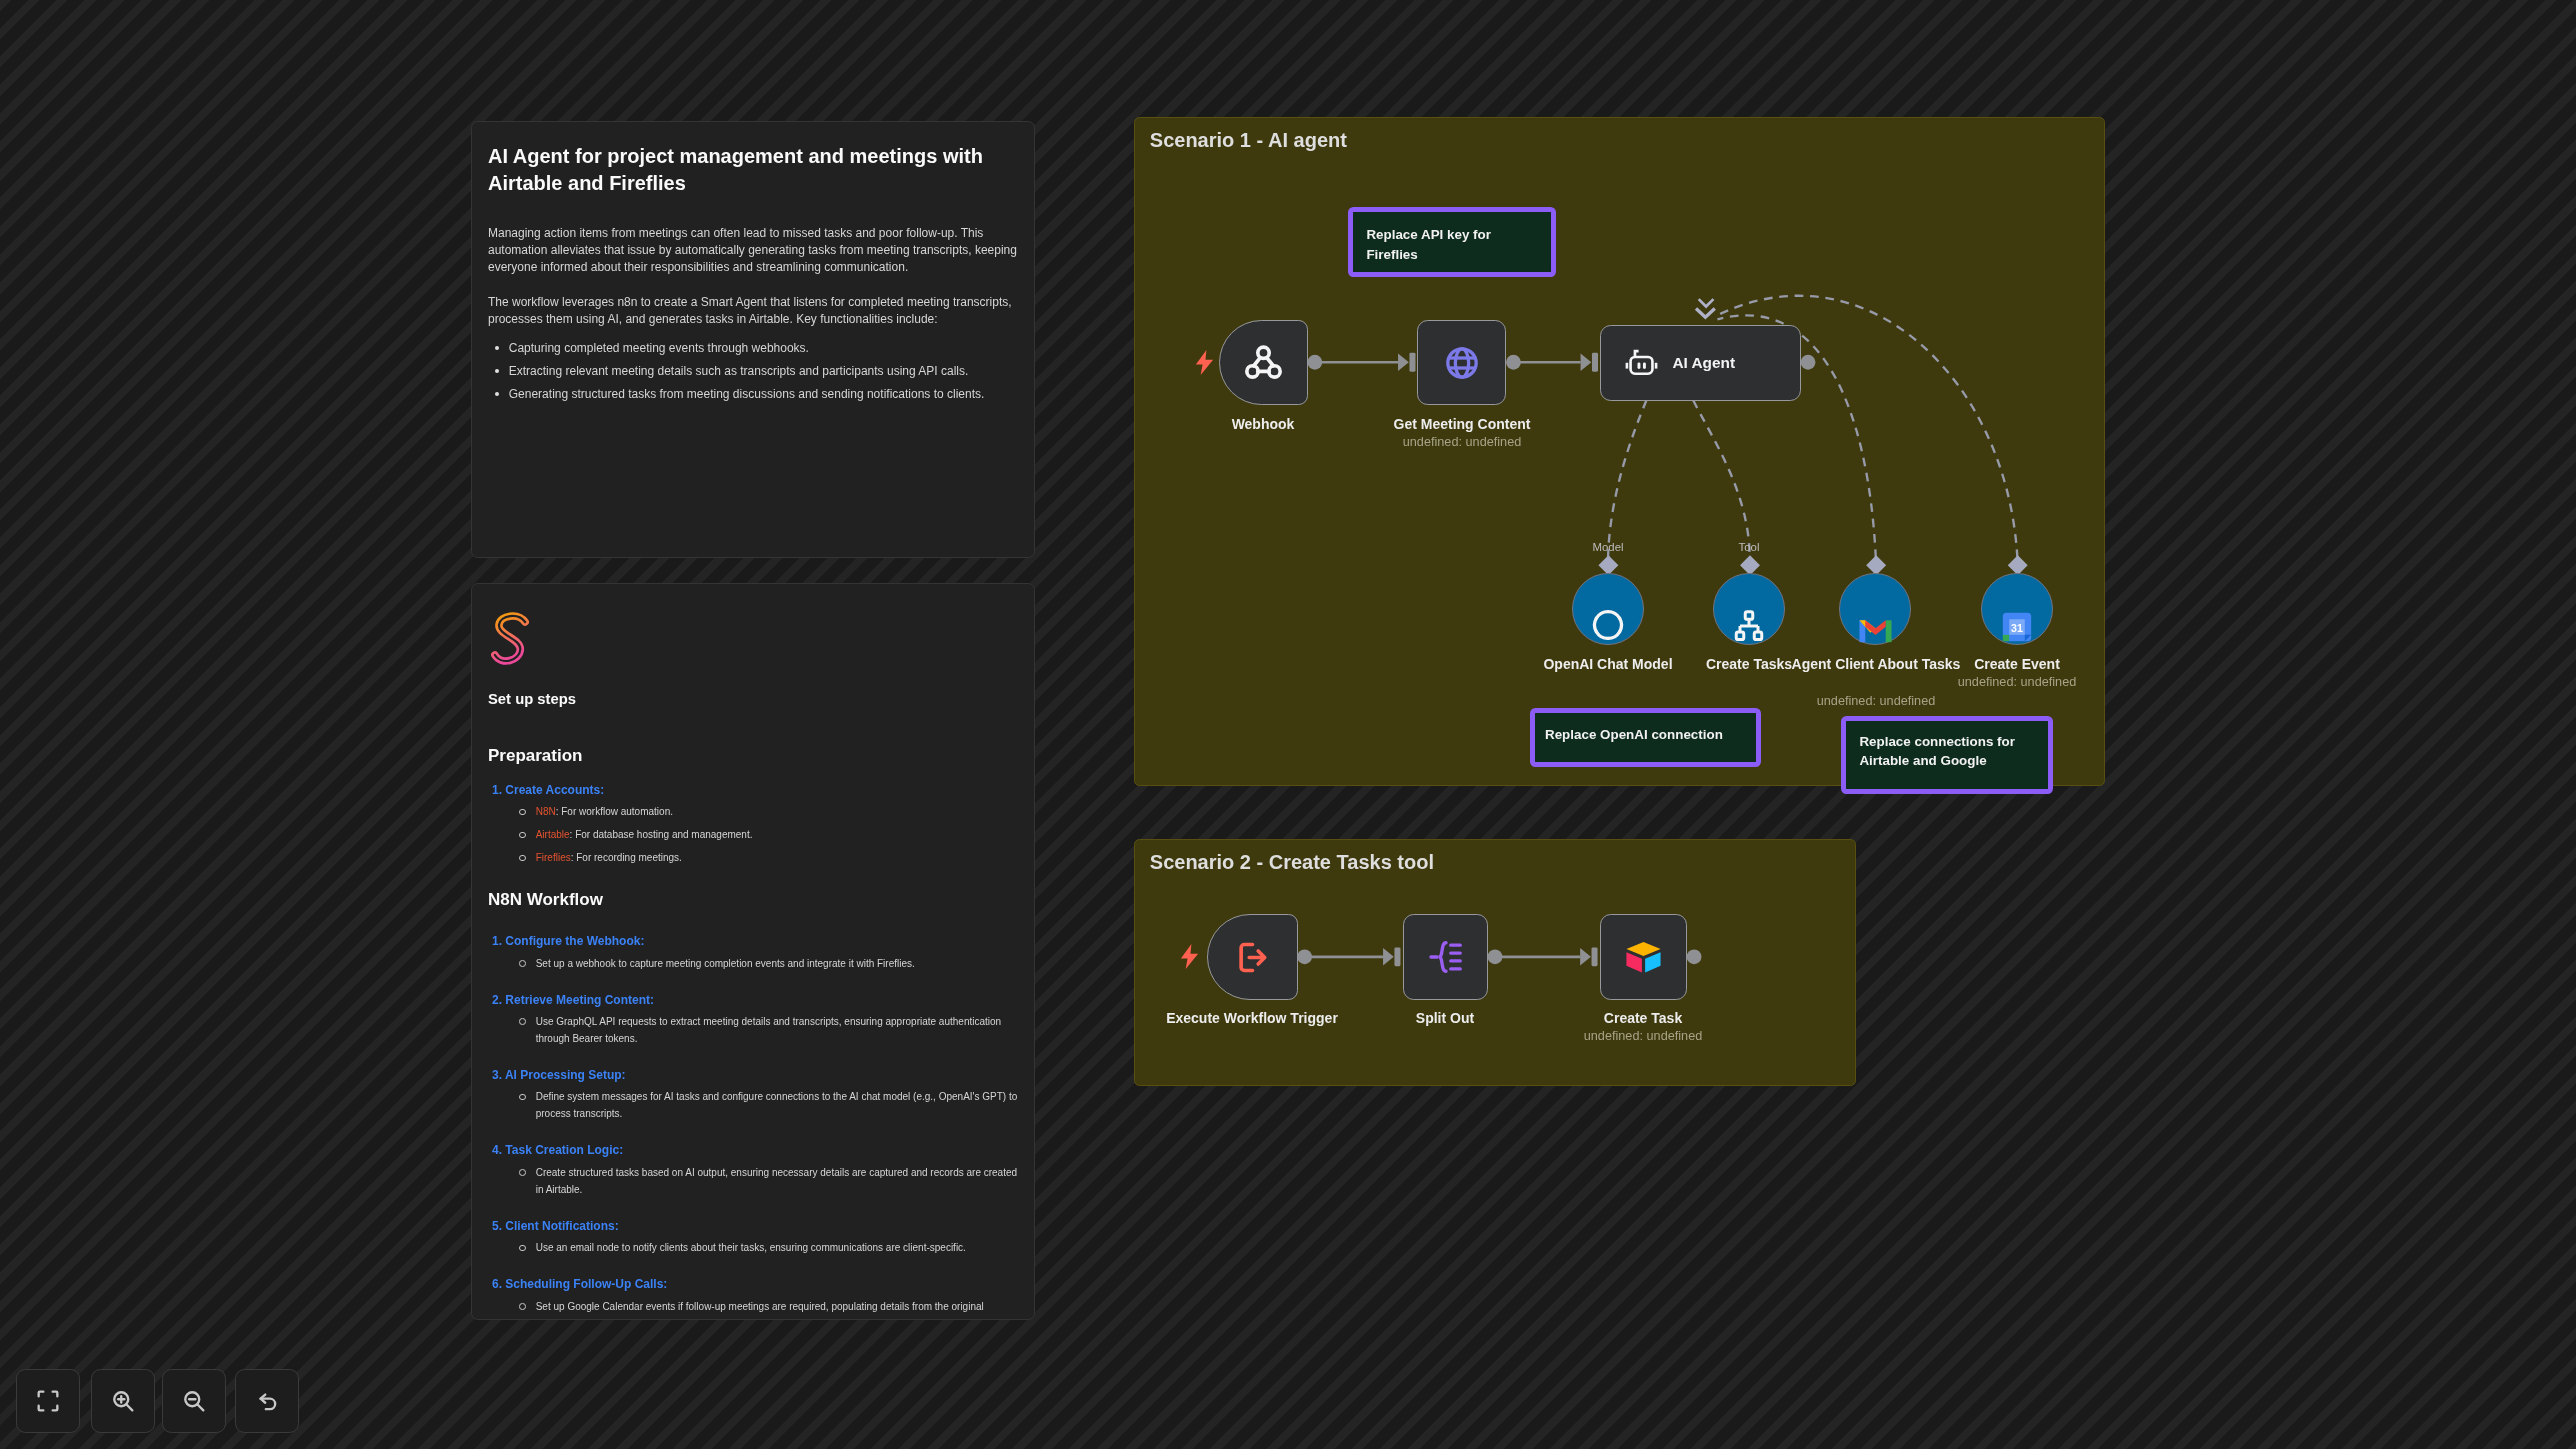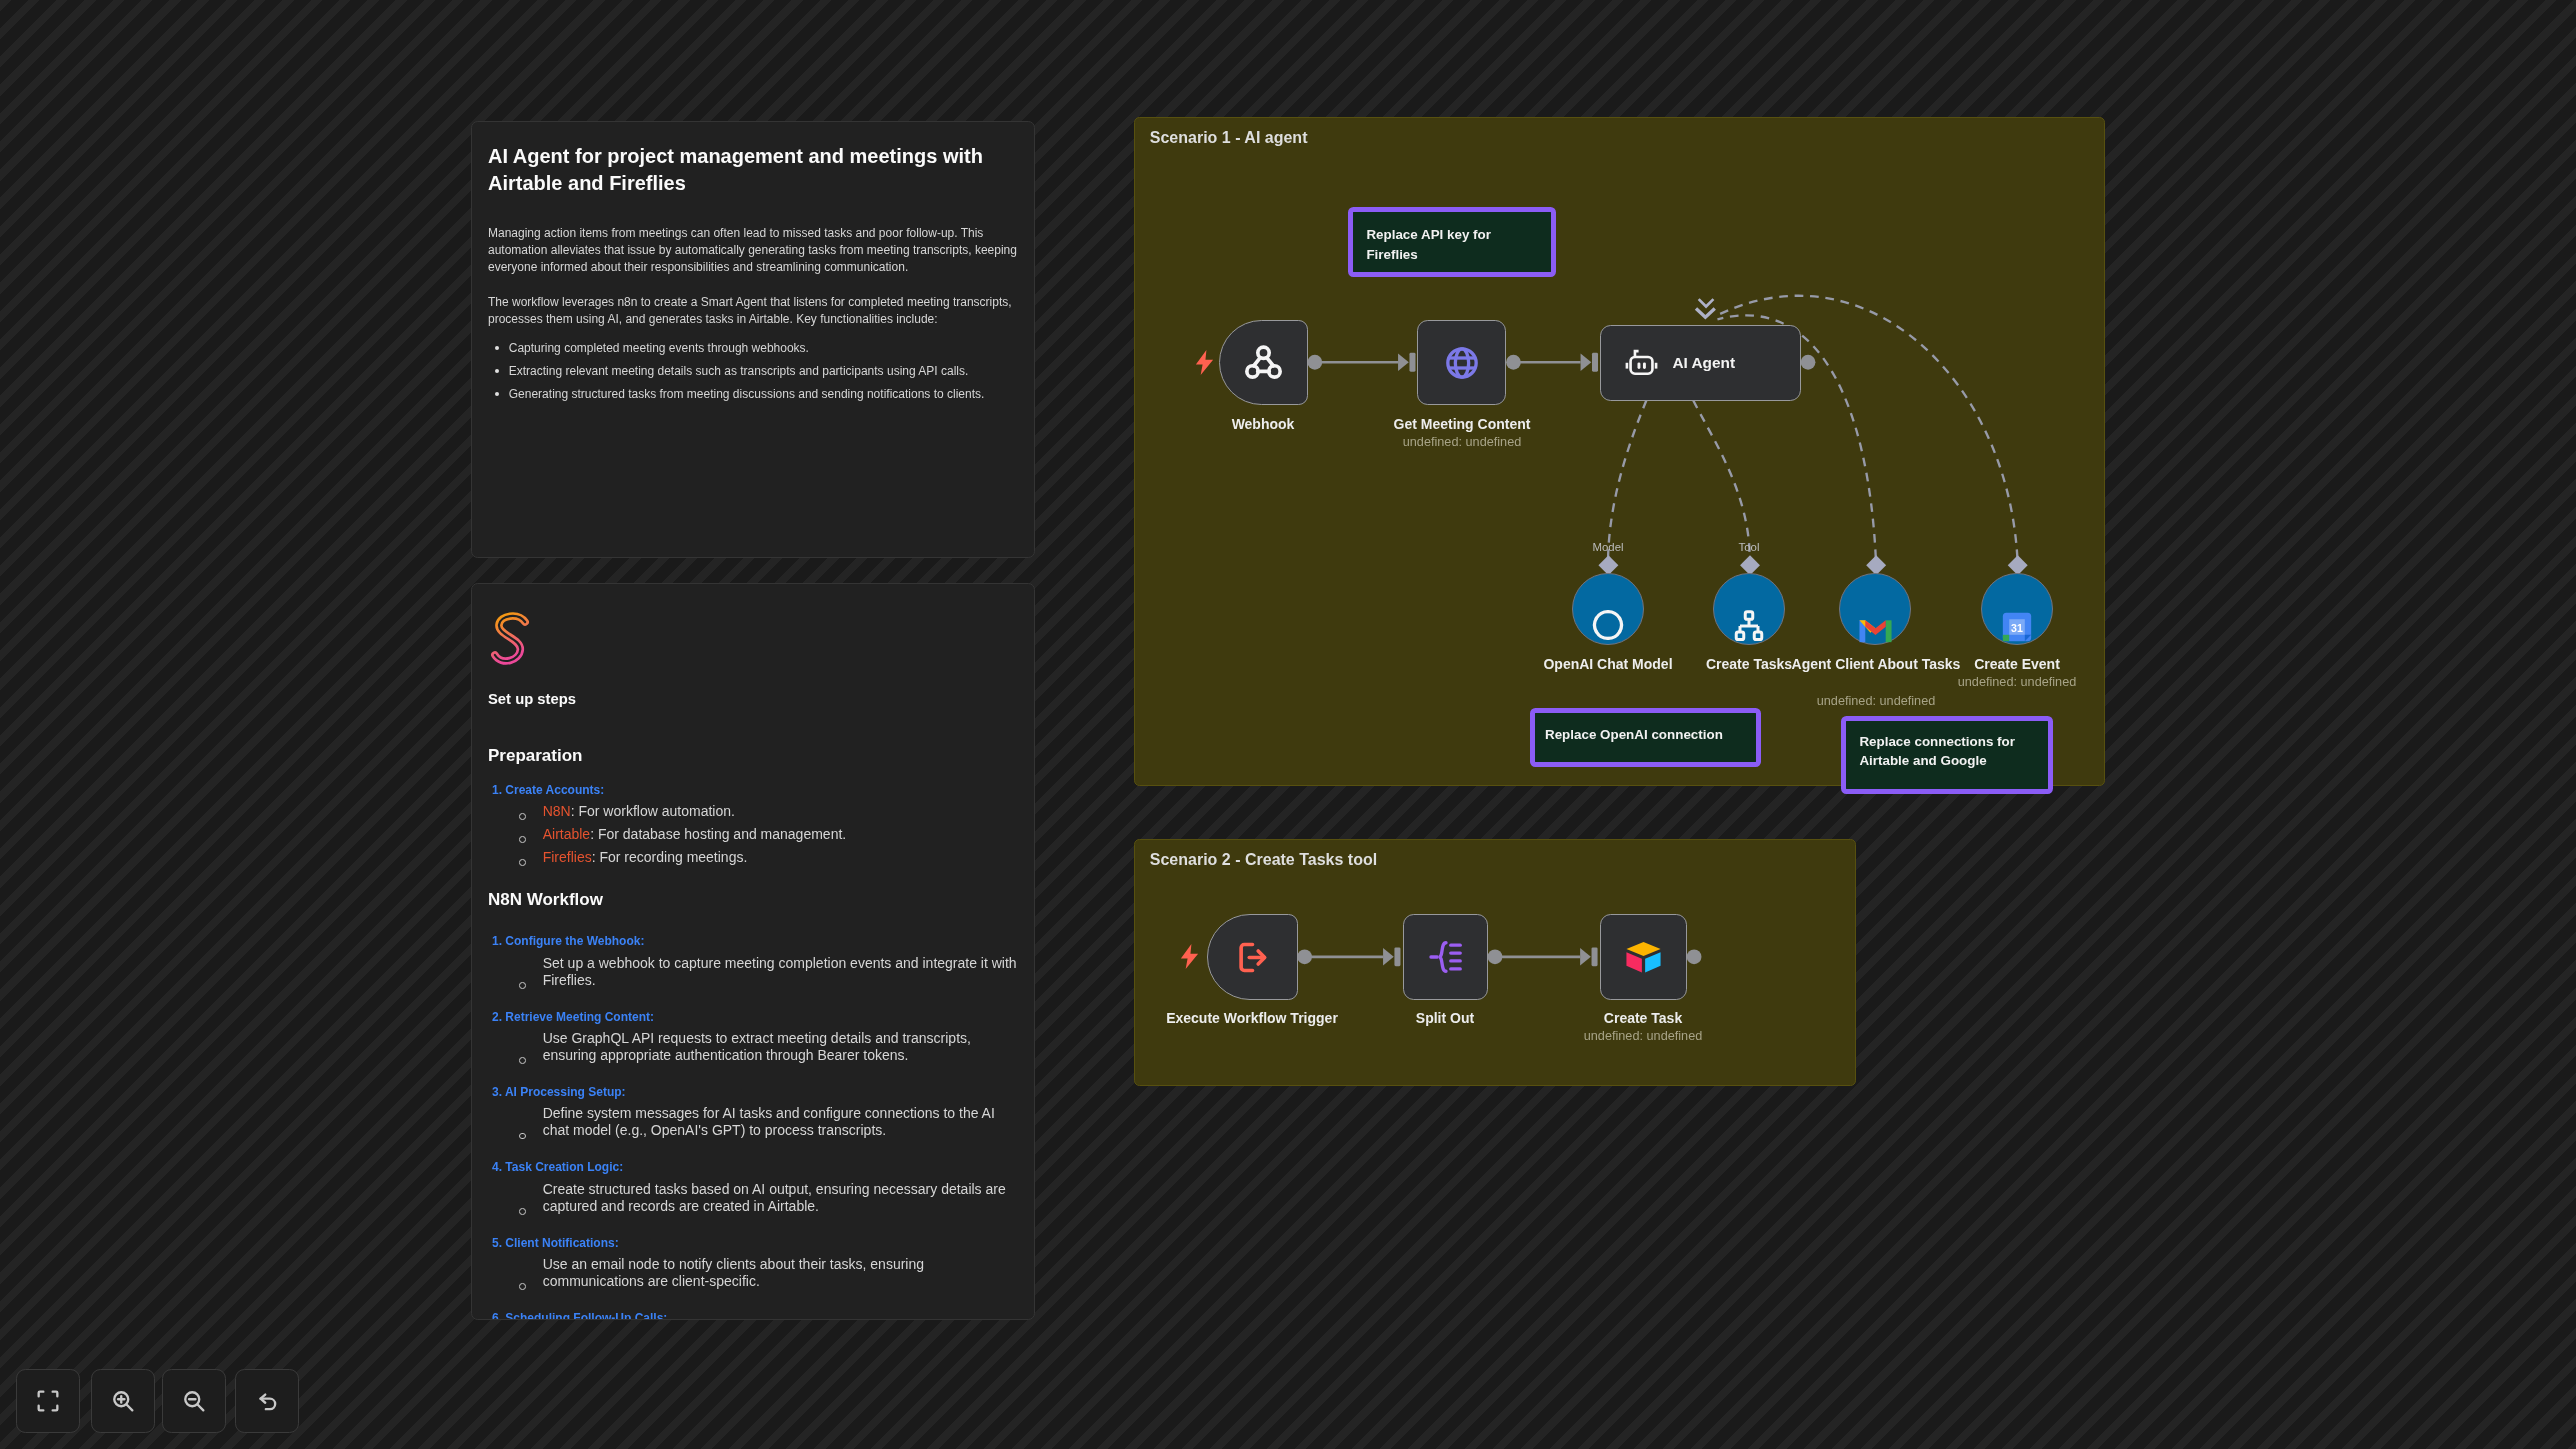"Scenario 1 - AI agent" .sc-title { font-size: 16px -> 20px }
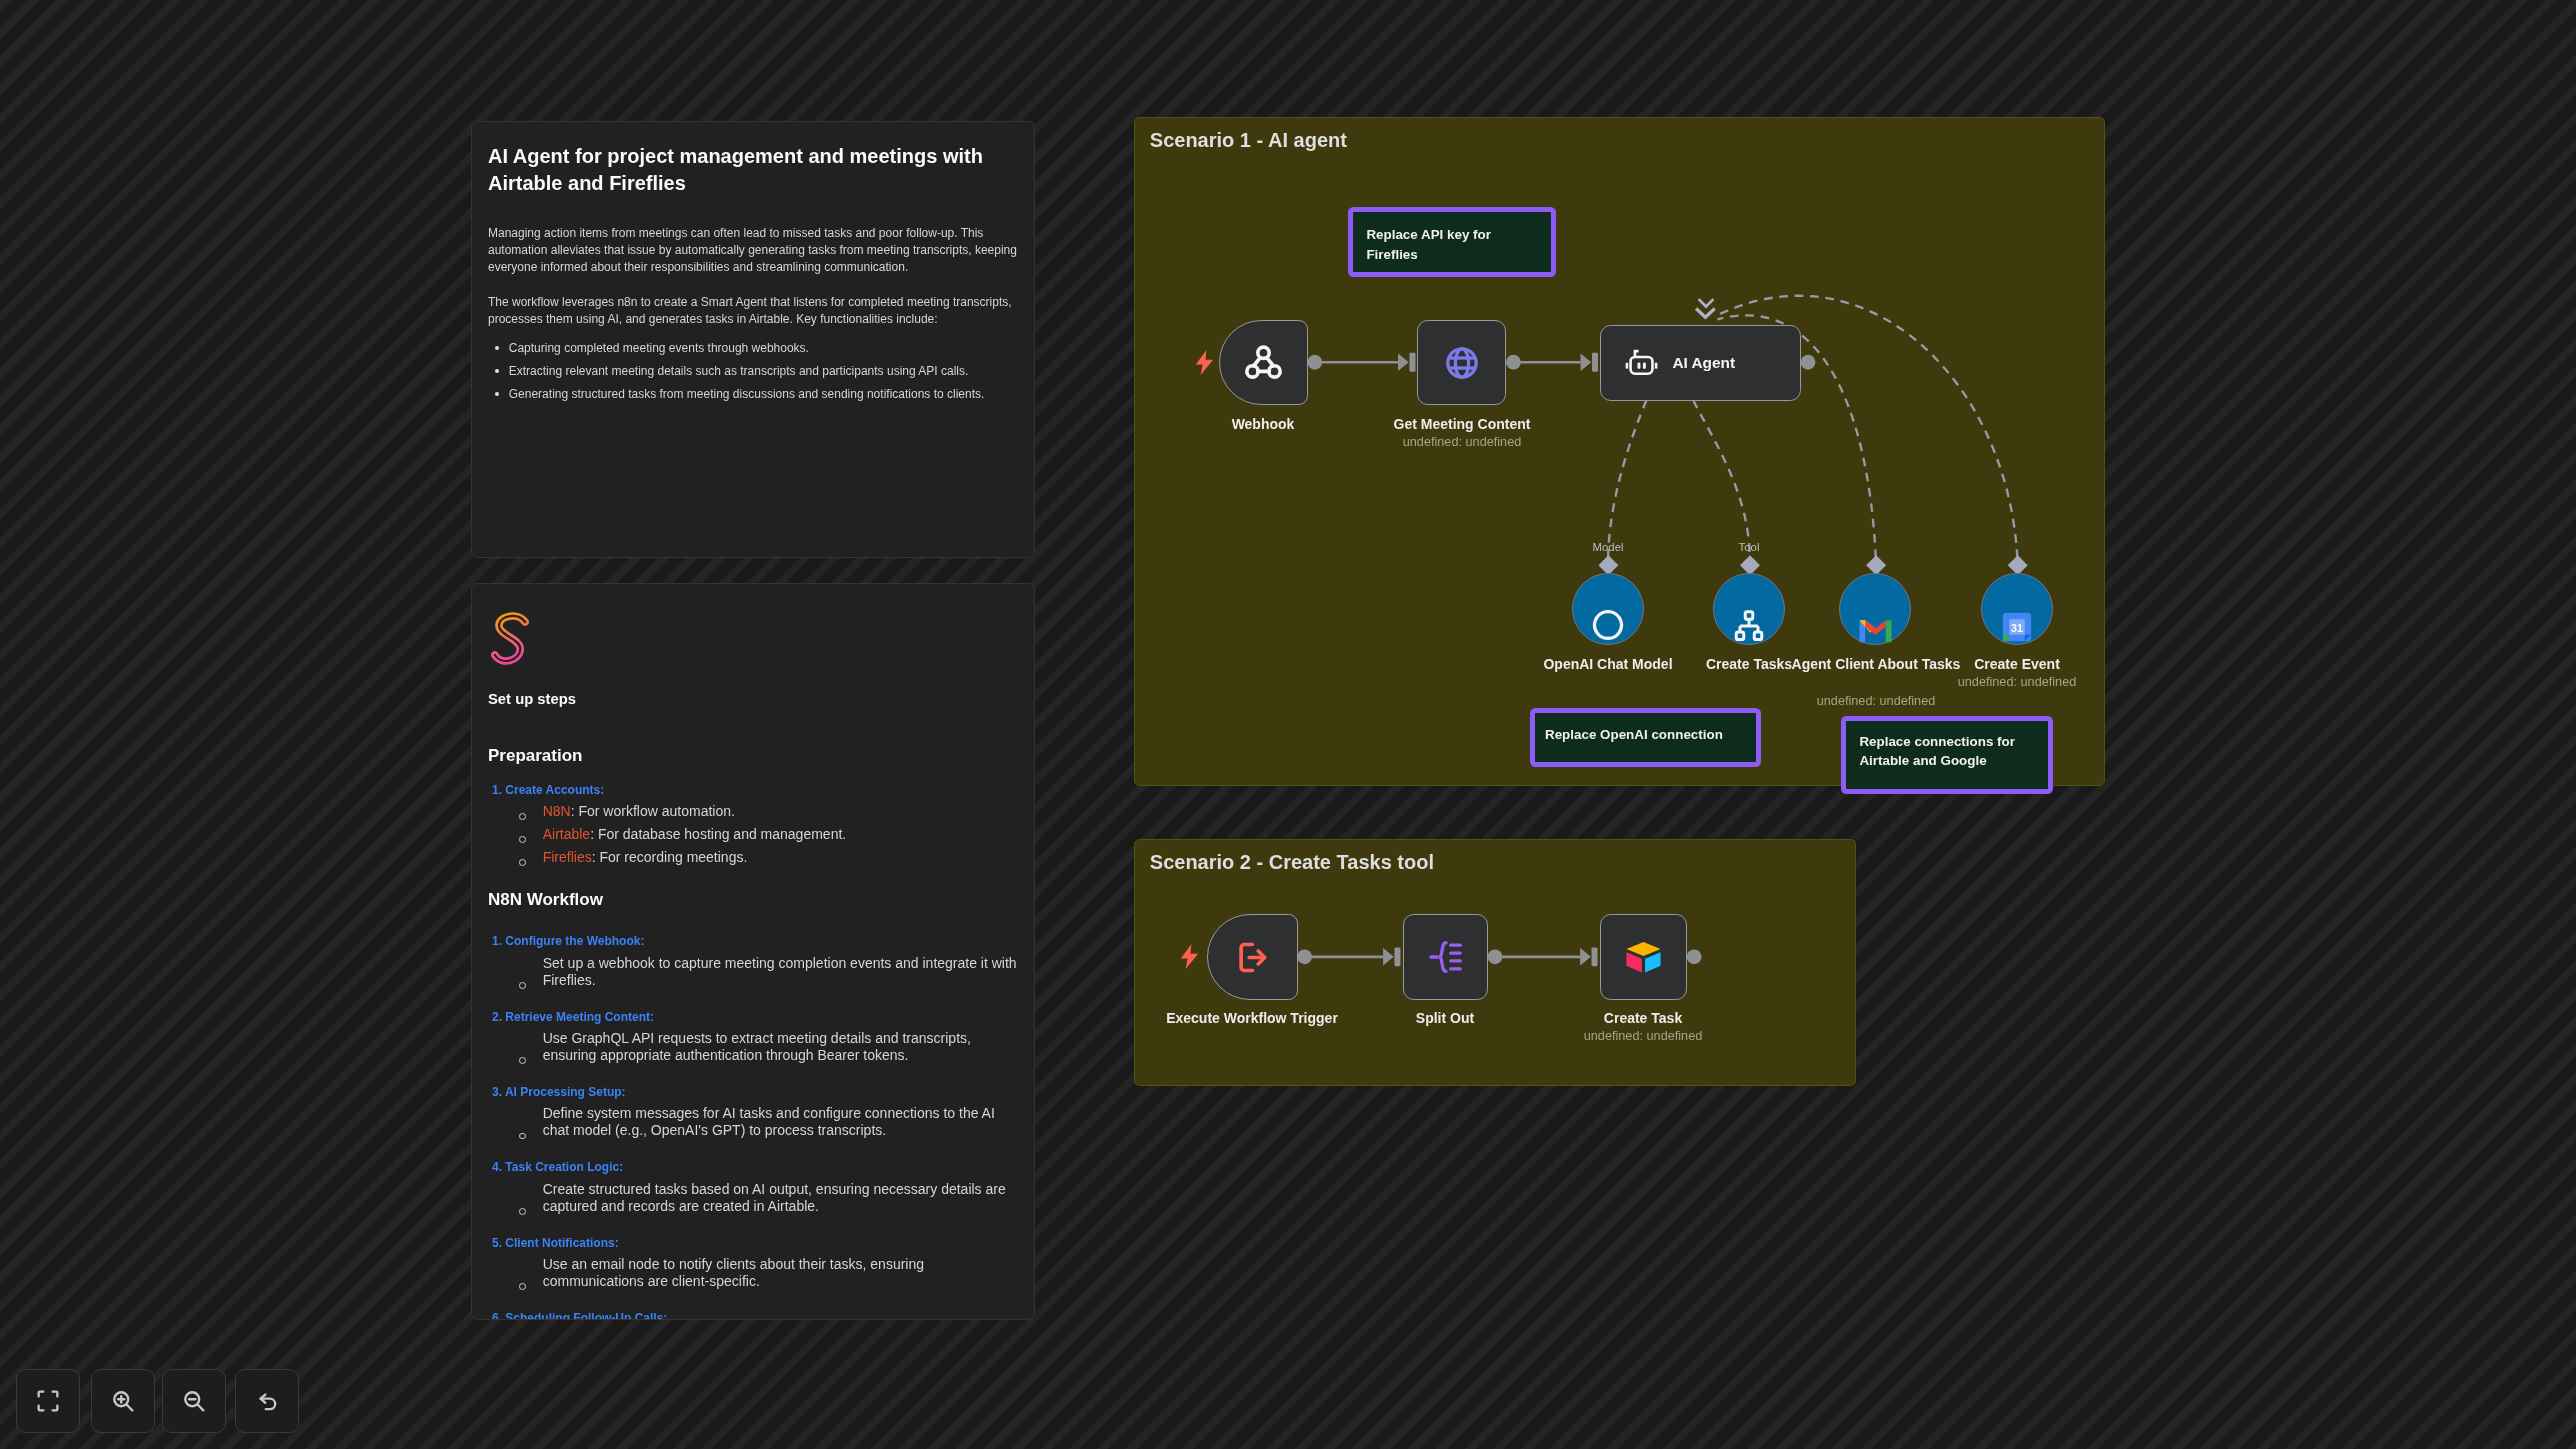"N8N: For workflow automation." .step-detail { align-items: flex-end -> none; font-size: 14px -> 10px; gap: 17px -> 10px }
